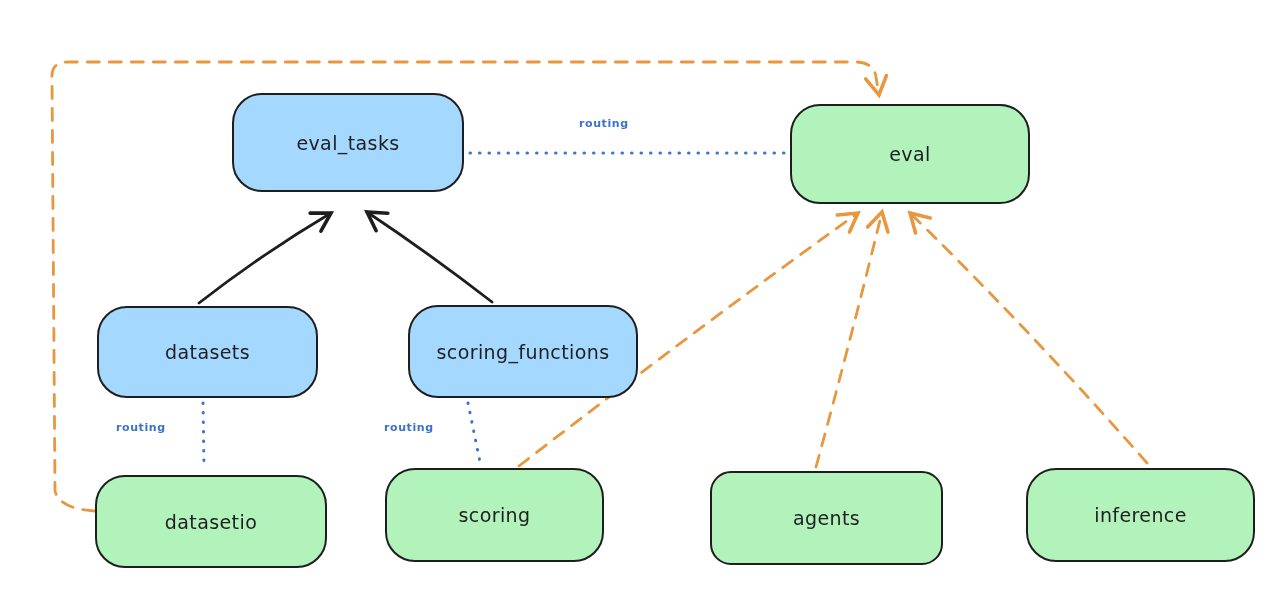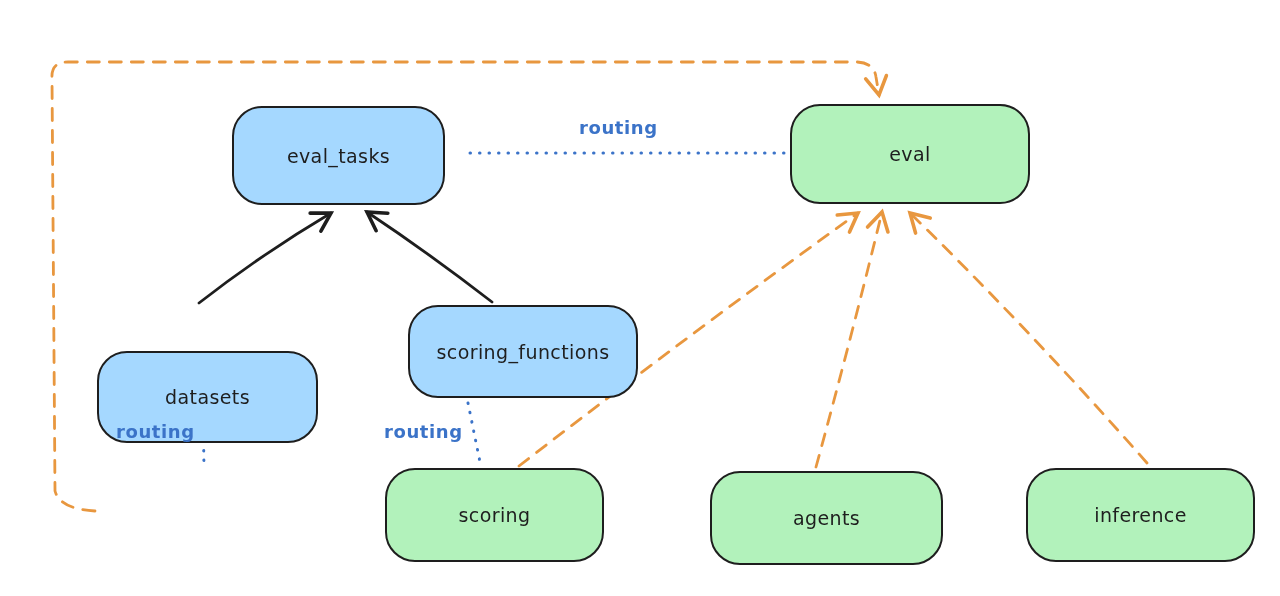"routing" .edge-label { font-size: 18px -> 11px }
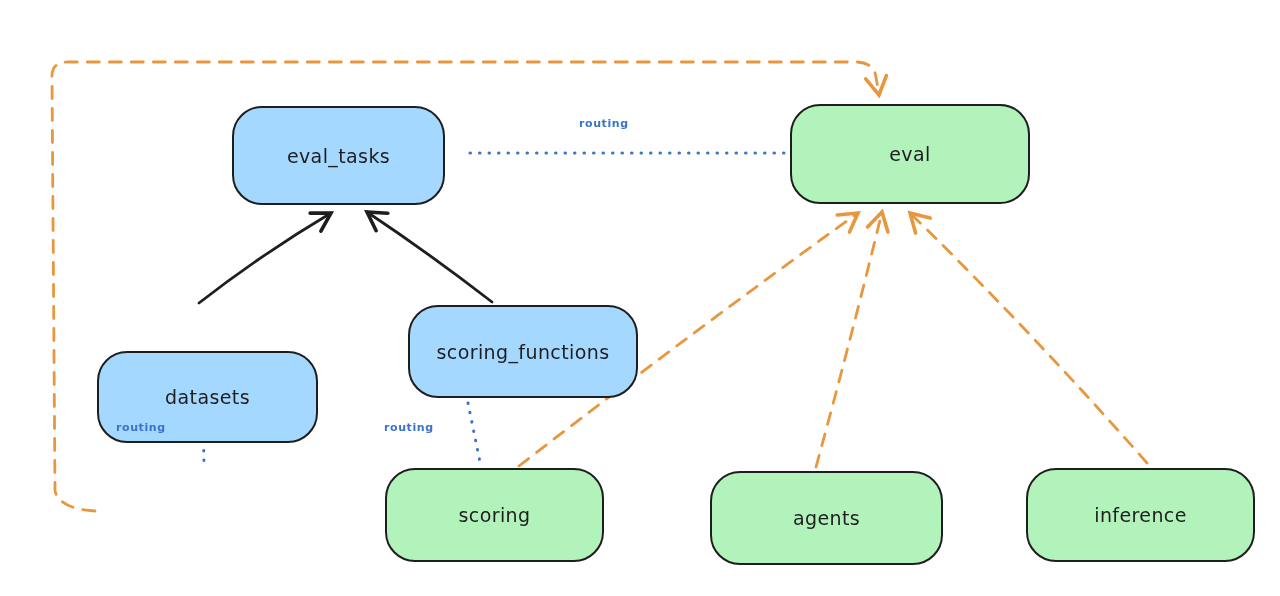"eval_tasks" div.node { top: 106px -> 93px; width: 213px -> 232px }
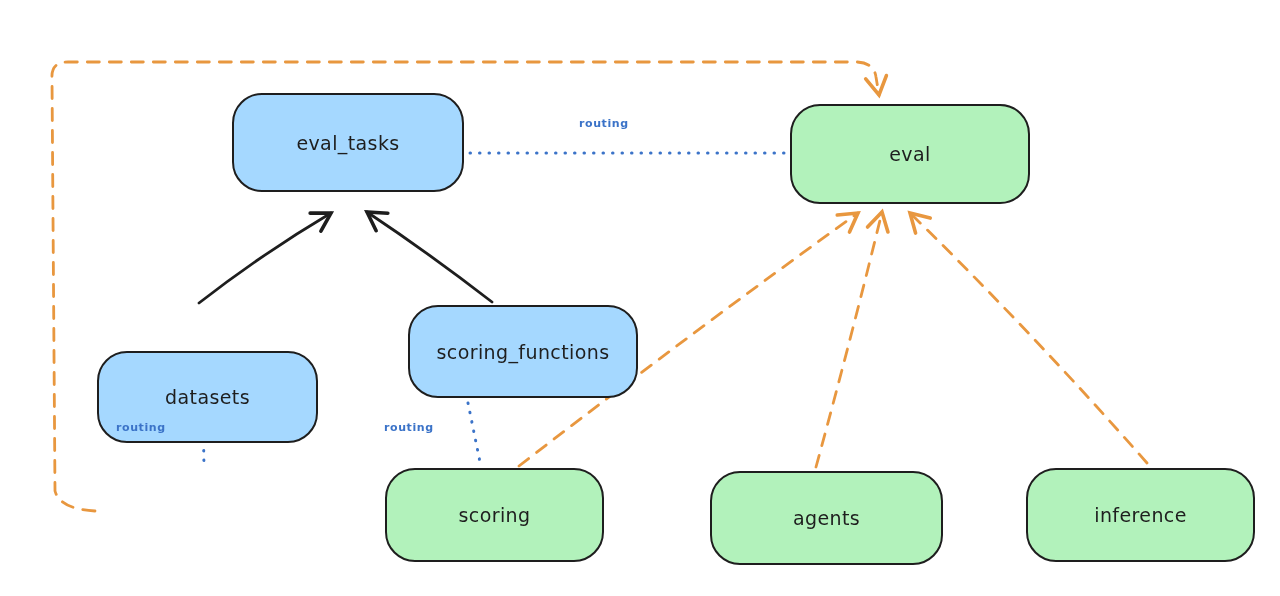"datasets" div.node { margin-top: 45px -> none }
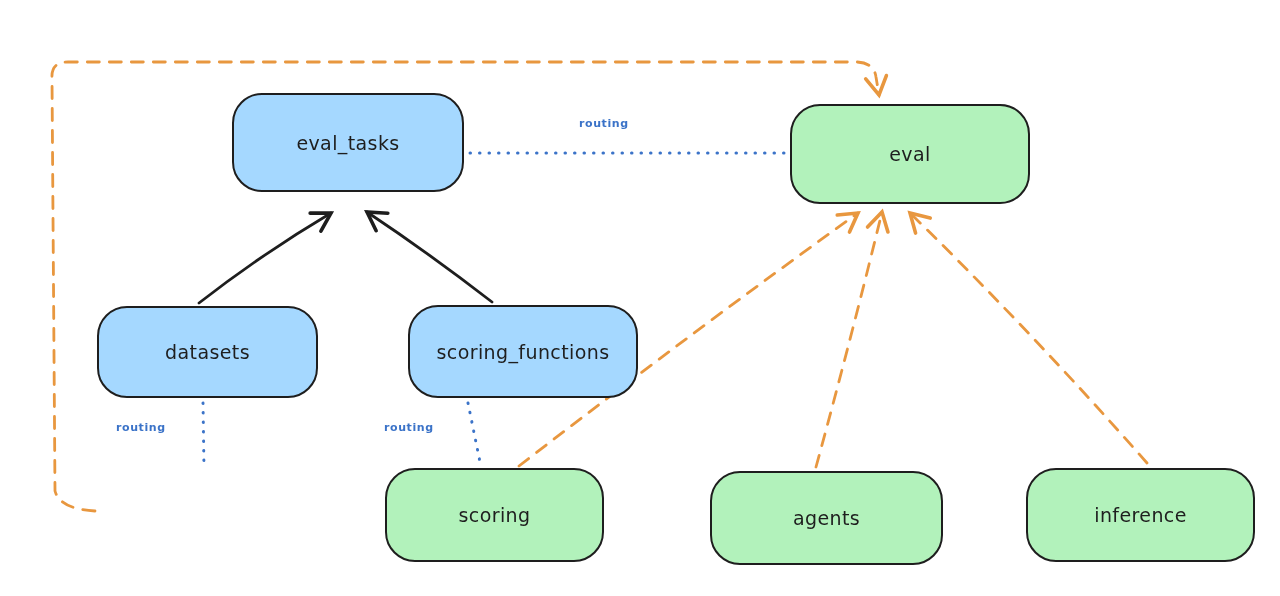"datasetio" div.node { html: none -> <div> <span>datasetio</span> </div> }
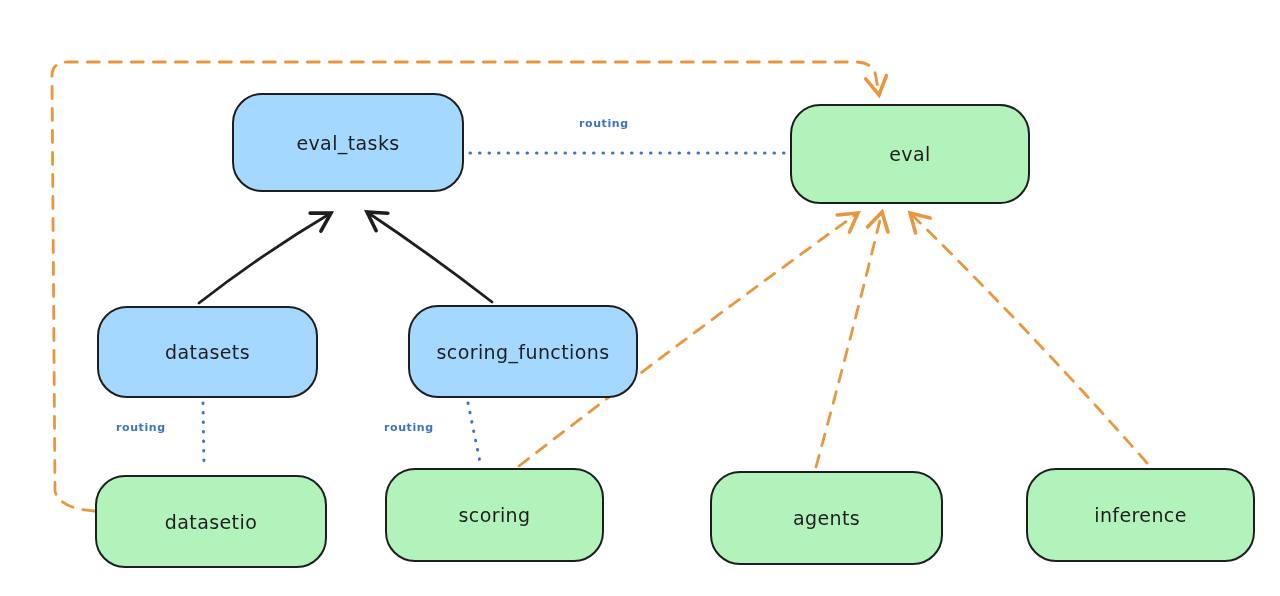"agents" div.node { border-radius: none -> 21px }
